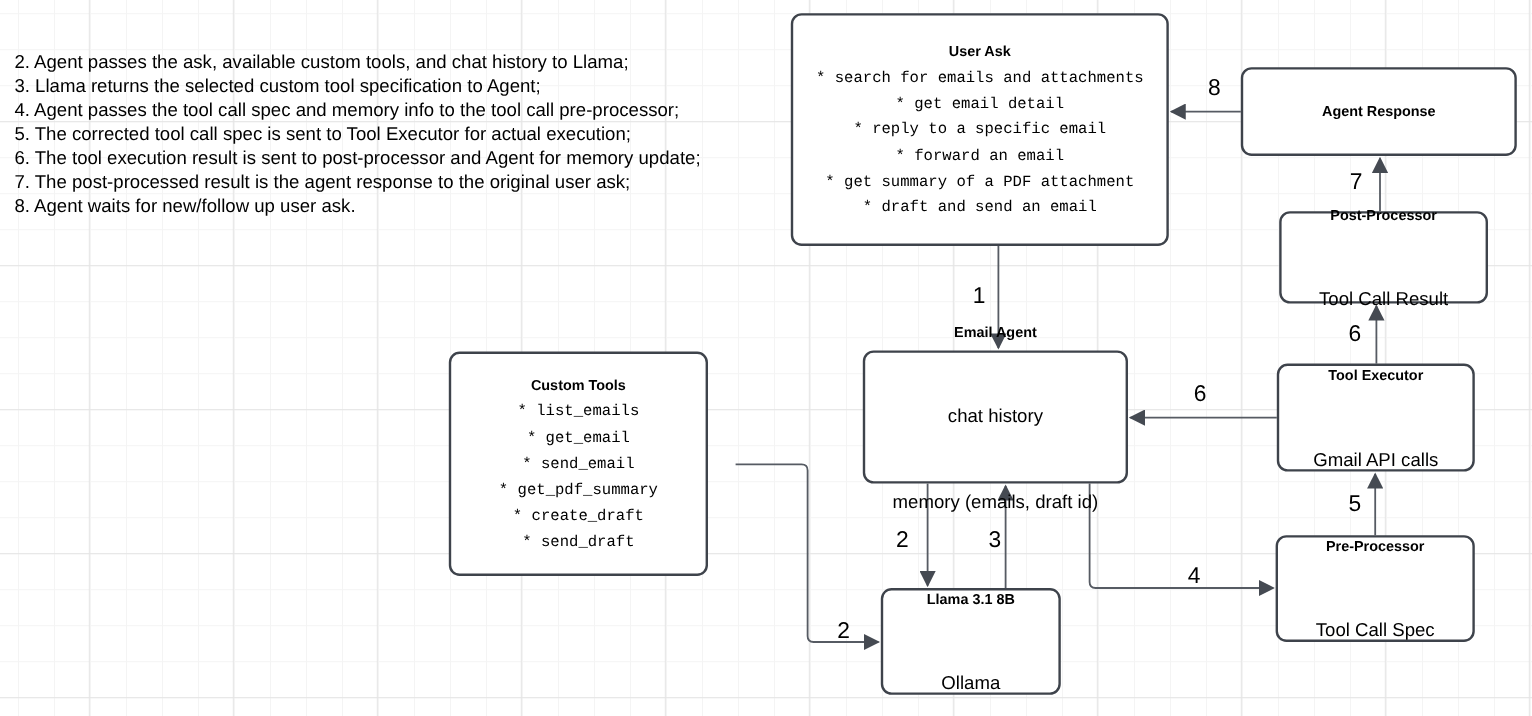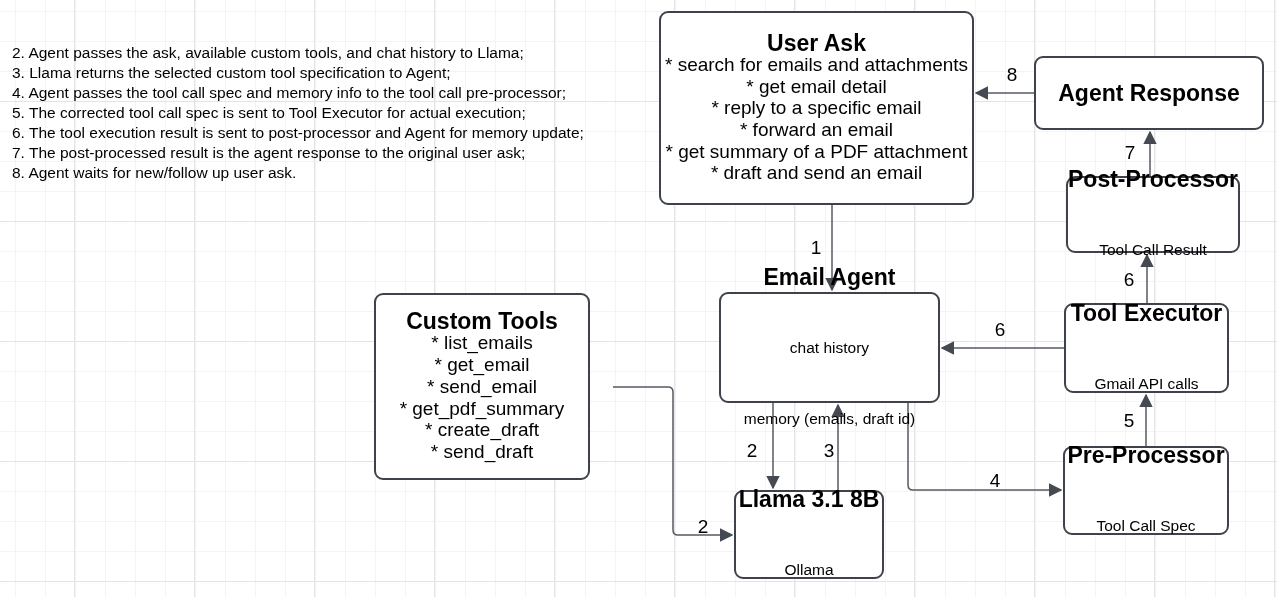"User Ask" .box .title { font-size: 23px -> 12px }
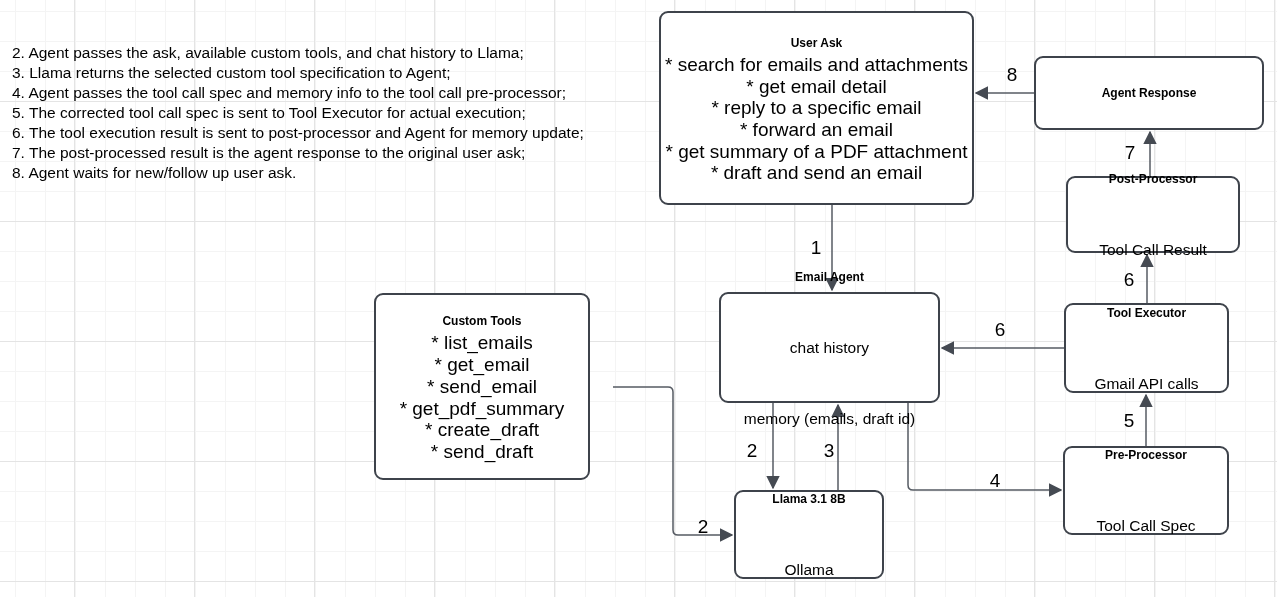"* search for emails and" .box .line { font-family: none -> Liberation Mono, monospace; font-size: 19px -> 13px }
